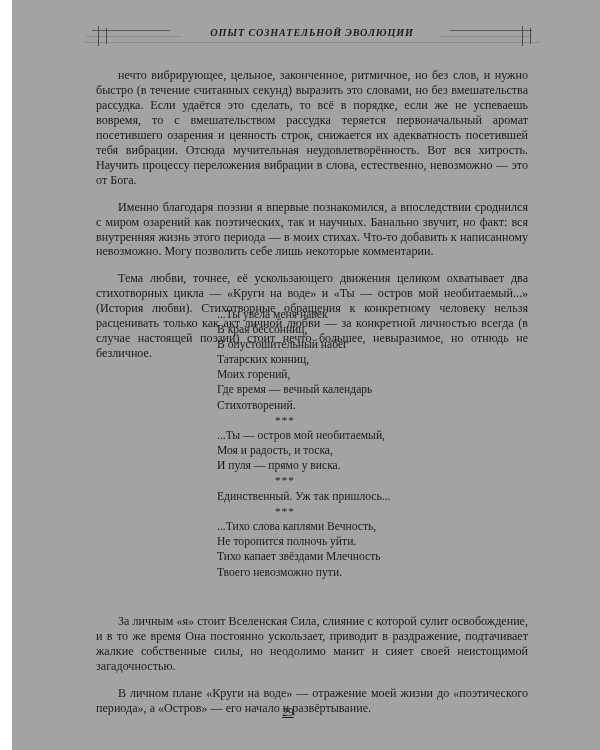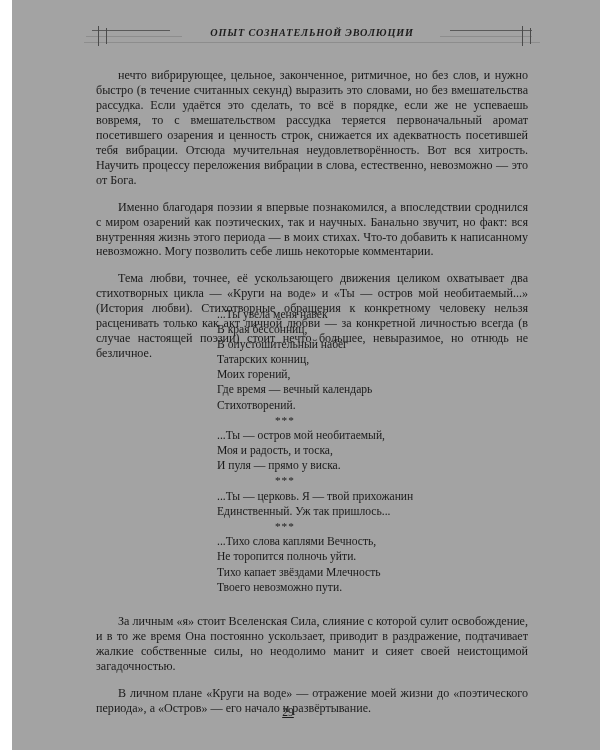"...Ты — церковь. Я —" div.poem-line { html: <div>...Ты — церковь. Я — твой прихожанин</div> -> none }
